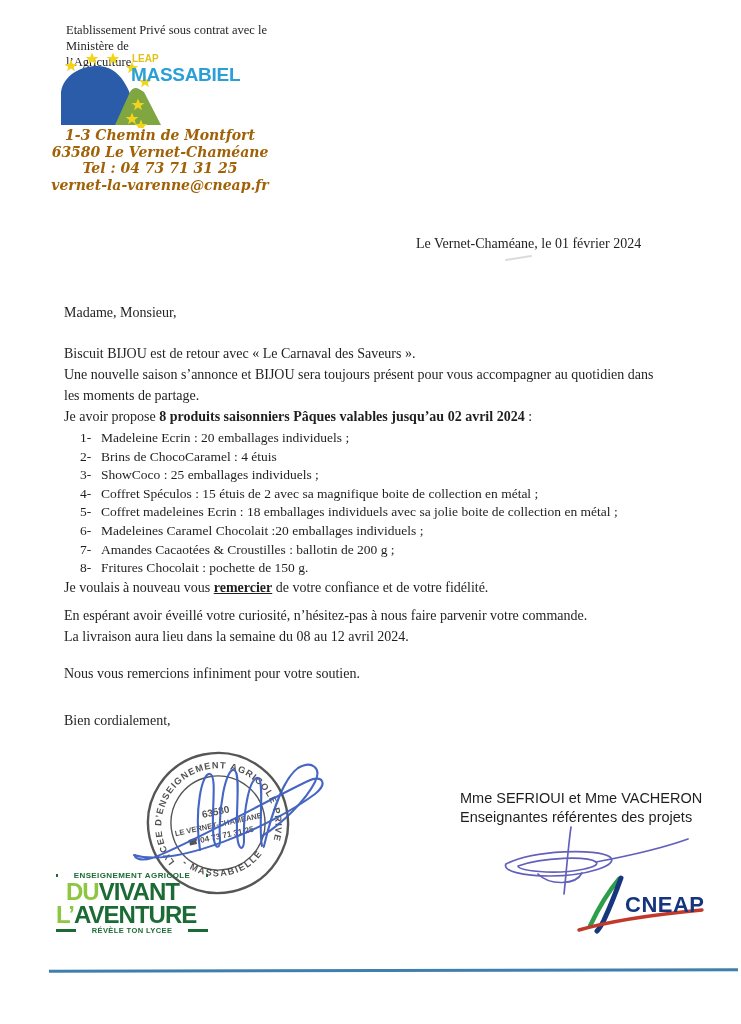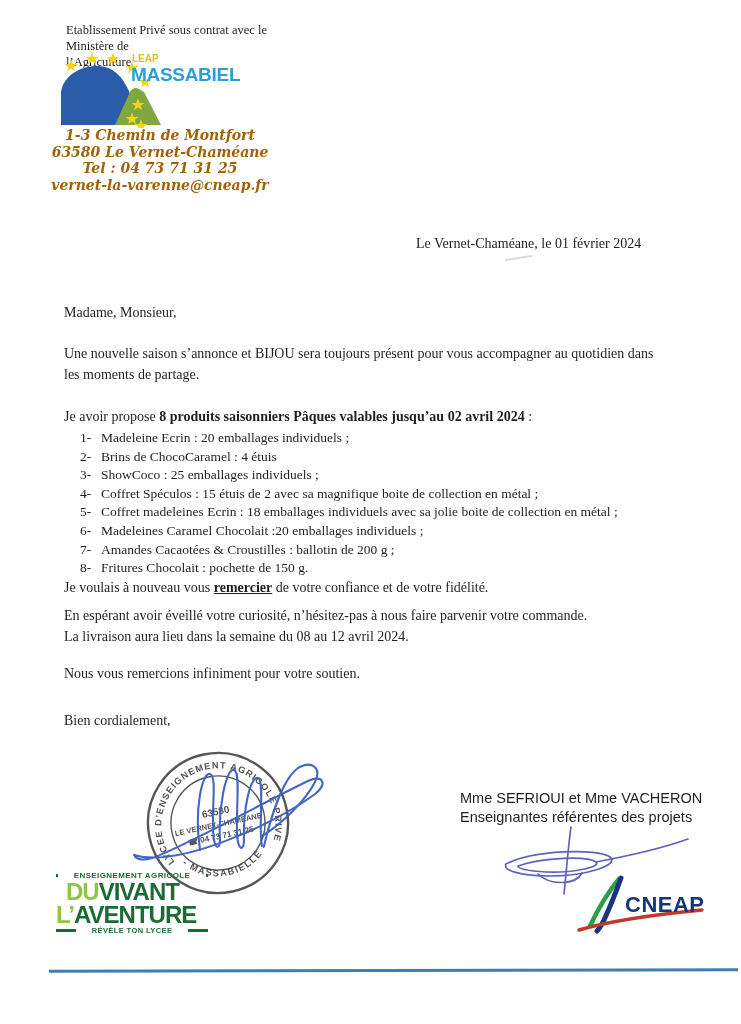"Biscuit BIJOU est de retour" div.bodyline { html: none -> <div>Biscuit BIJOU est de retour avec « Le Carnaval des Saveurs ».</div> }
